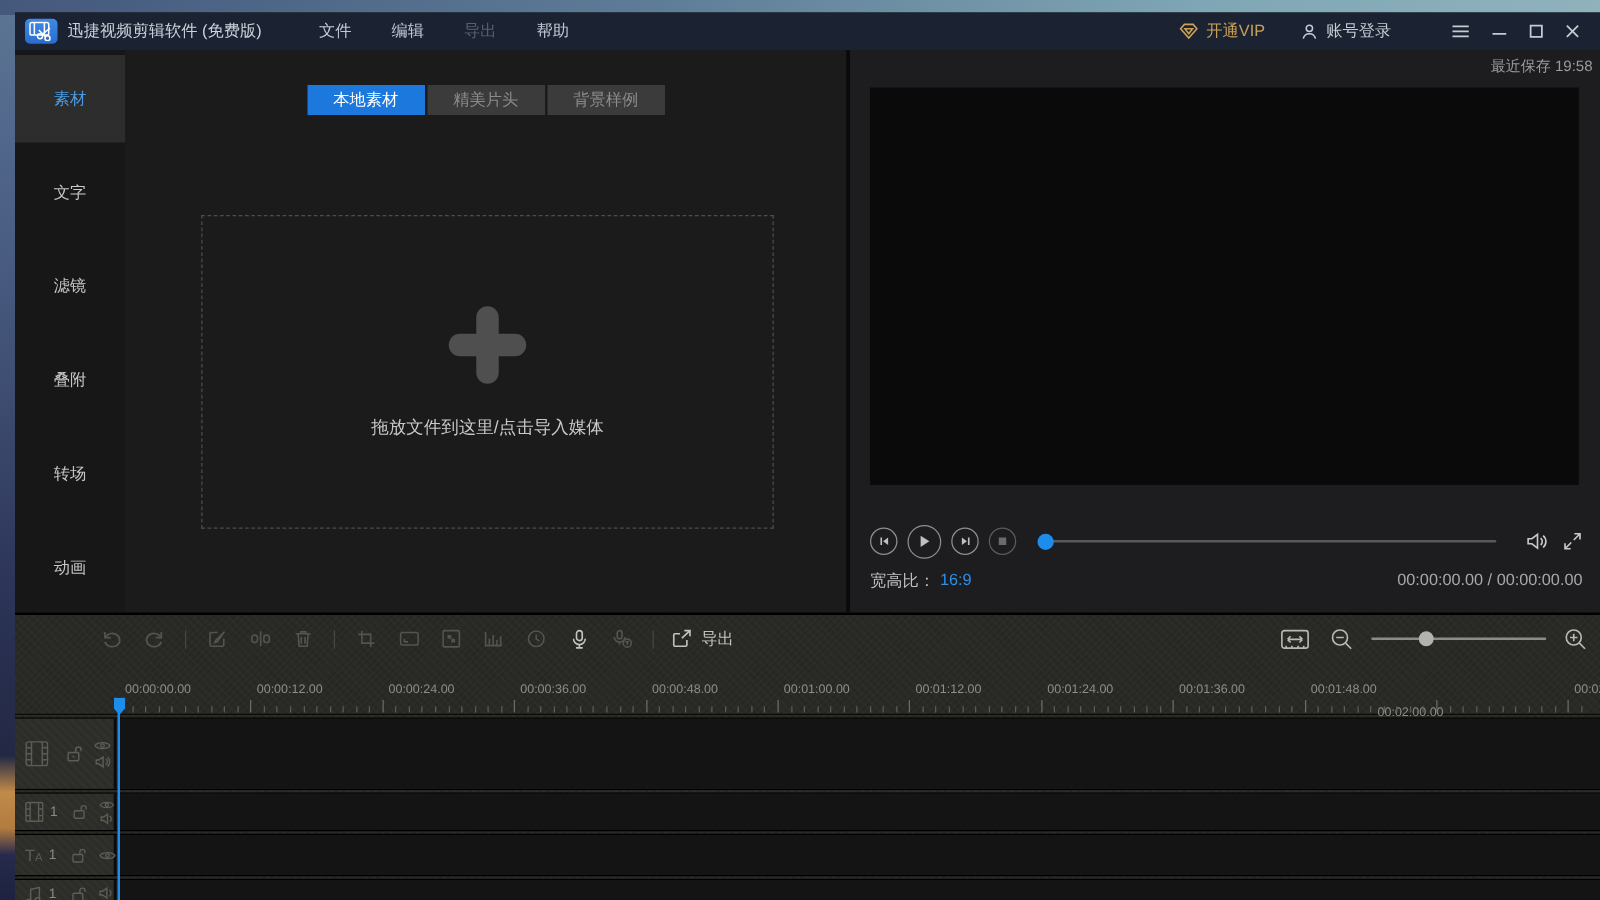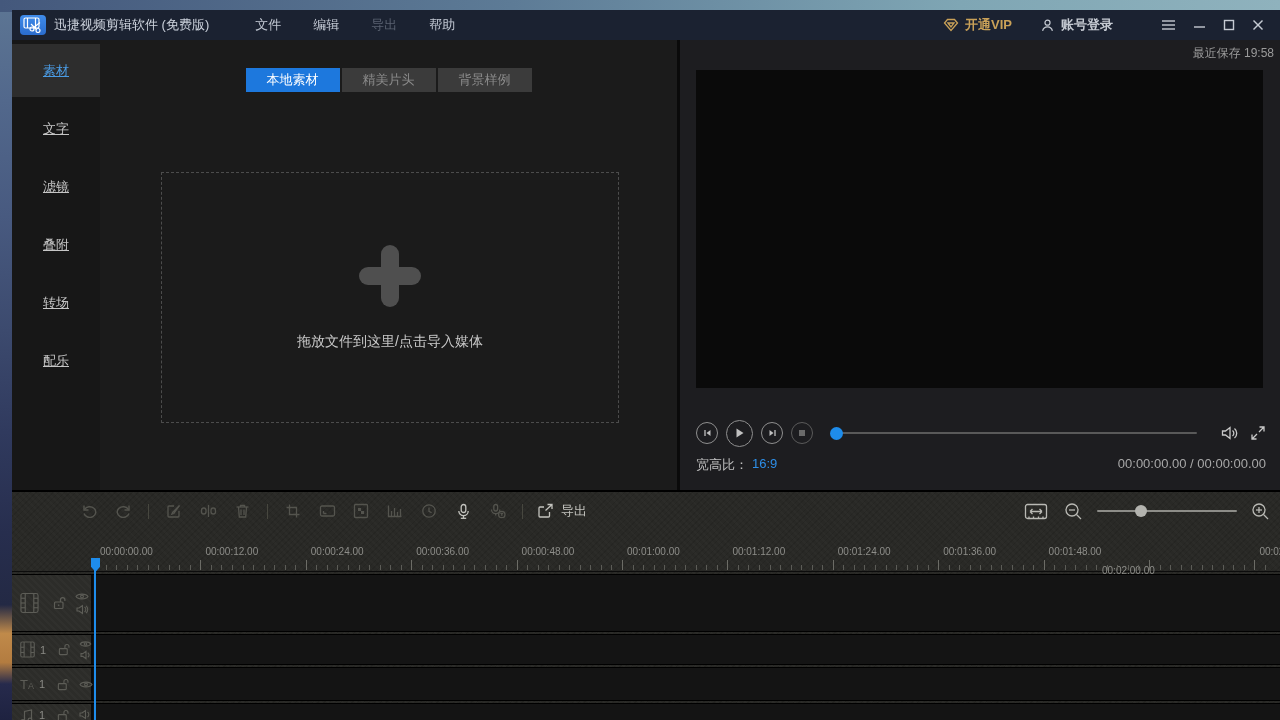"开通VIP" .tb-right { font-weight: bold -> none }
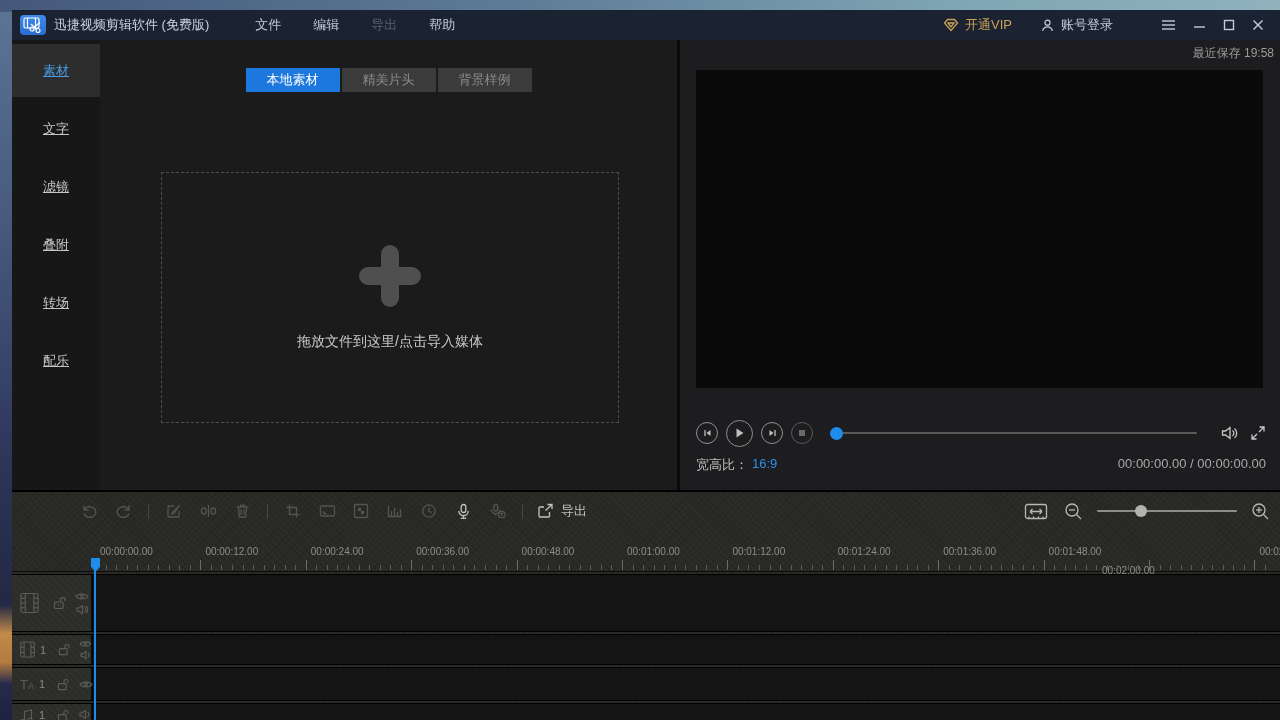"素材" .side-item { height: 53px -> 70px; text-decoration: underline -> none }
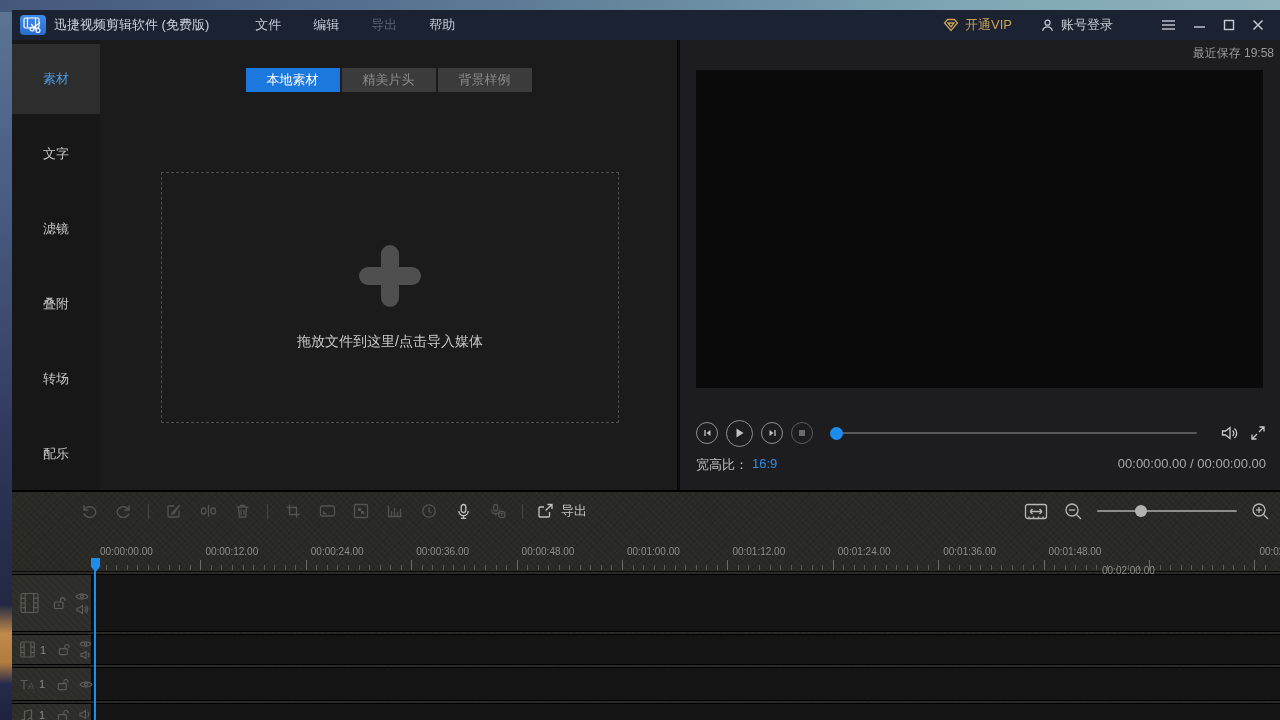"动画" div.side-item { html: none -> <div>动画</div> }
